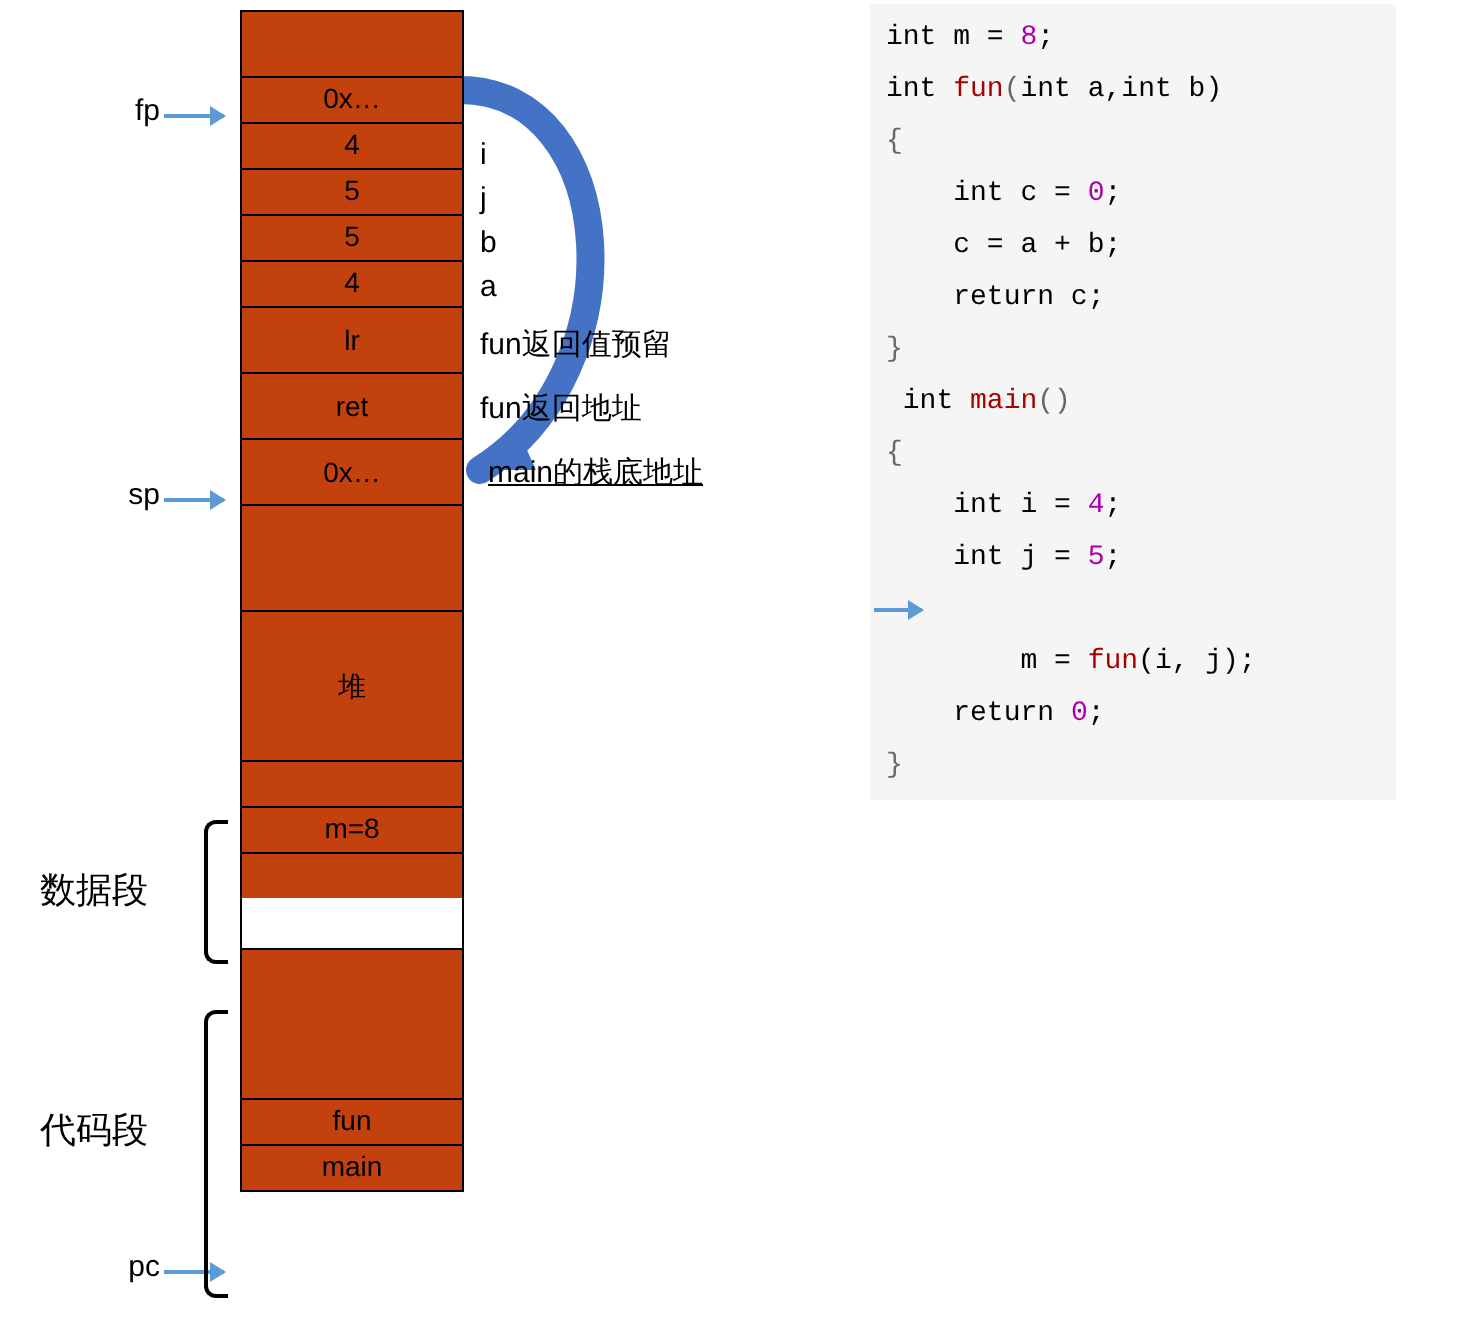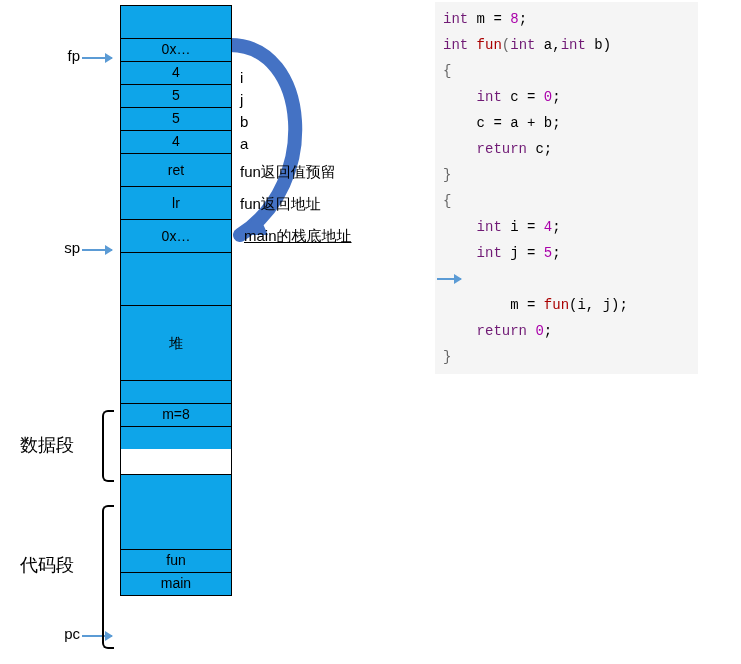"int" .kw { color: #701a75 -> #000000 }
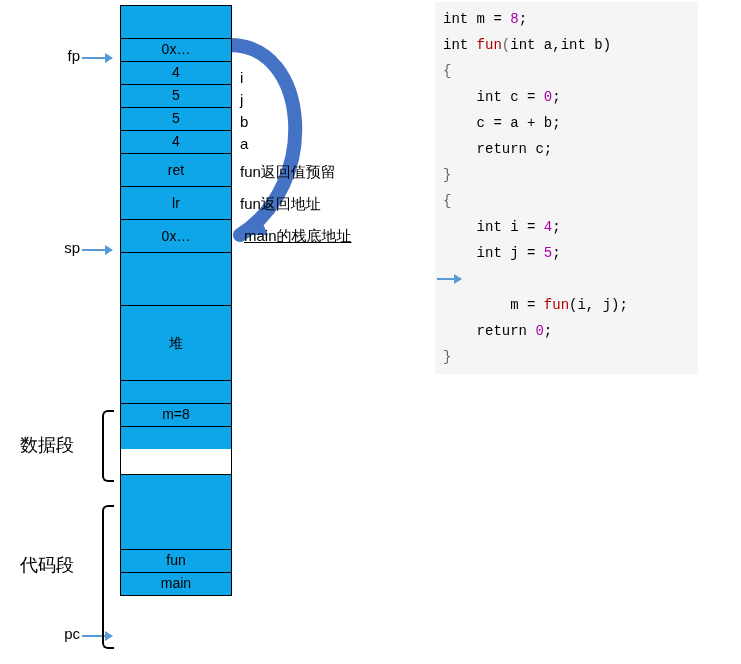"0x…" .cell { background: #0ea5e9 -> #c2410c }
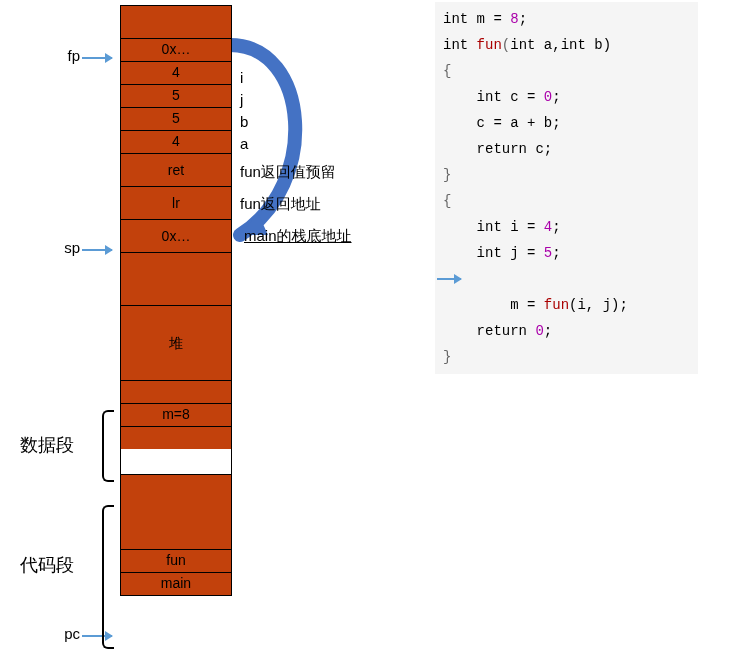"ret" div.cell { order: before "lr" -> after "lr" }
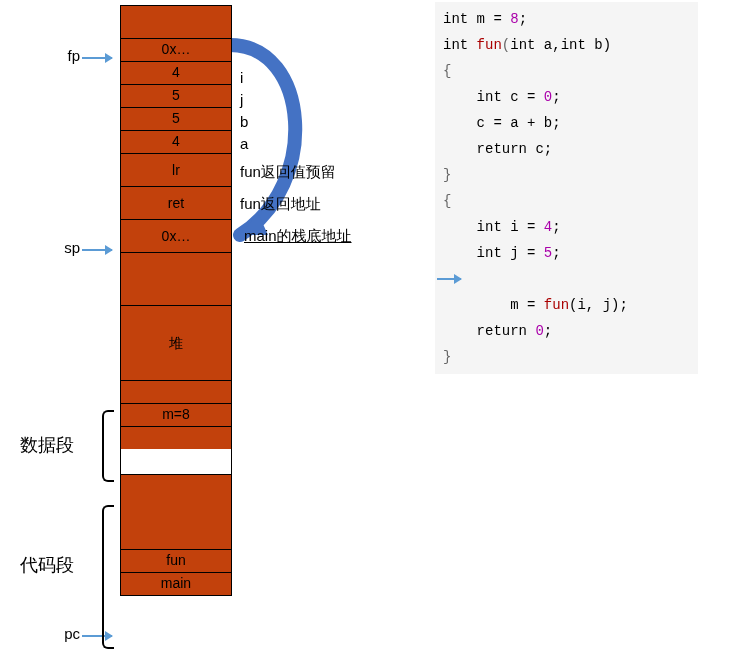"int main()" div.ln { html: none -> <div> <span>int</span><span> main</span><span>()</span></div> }
